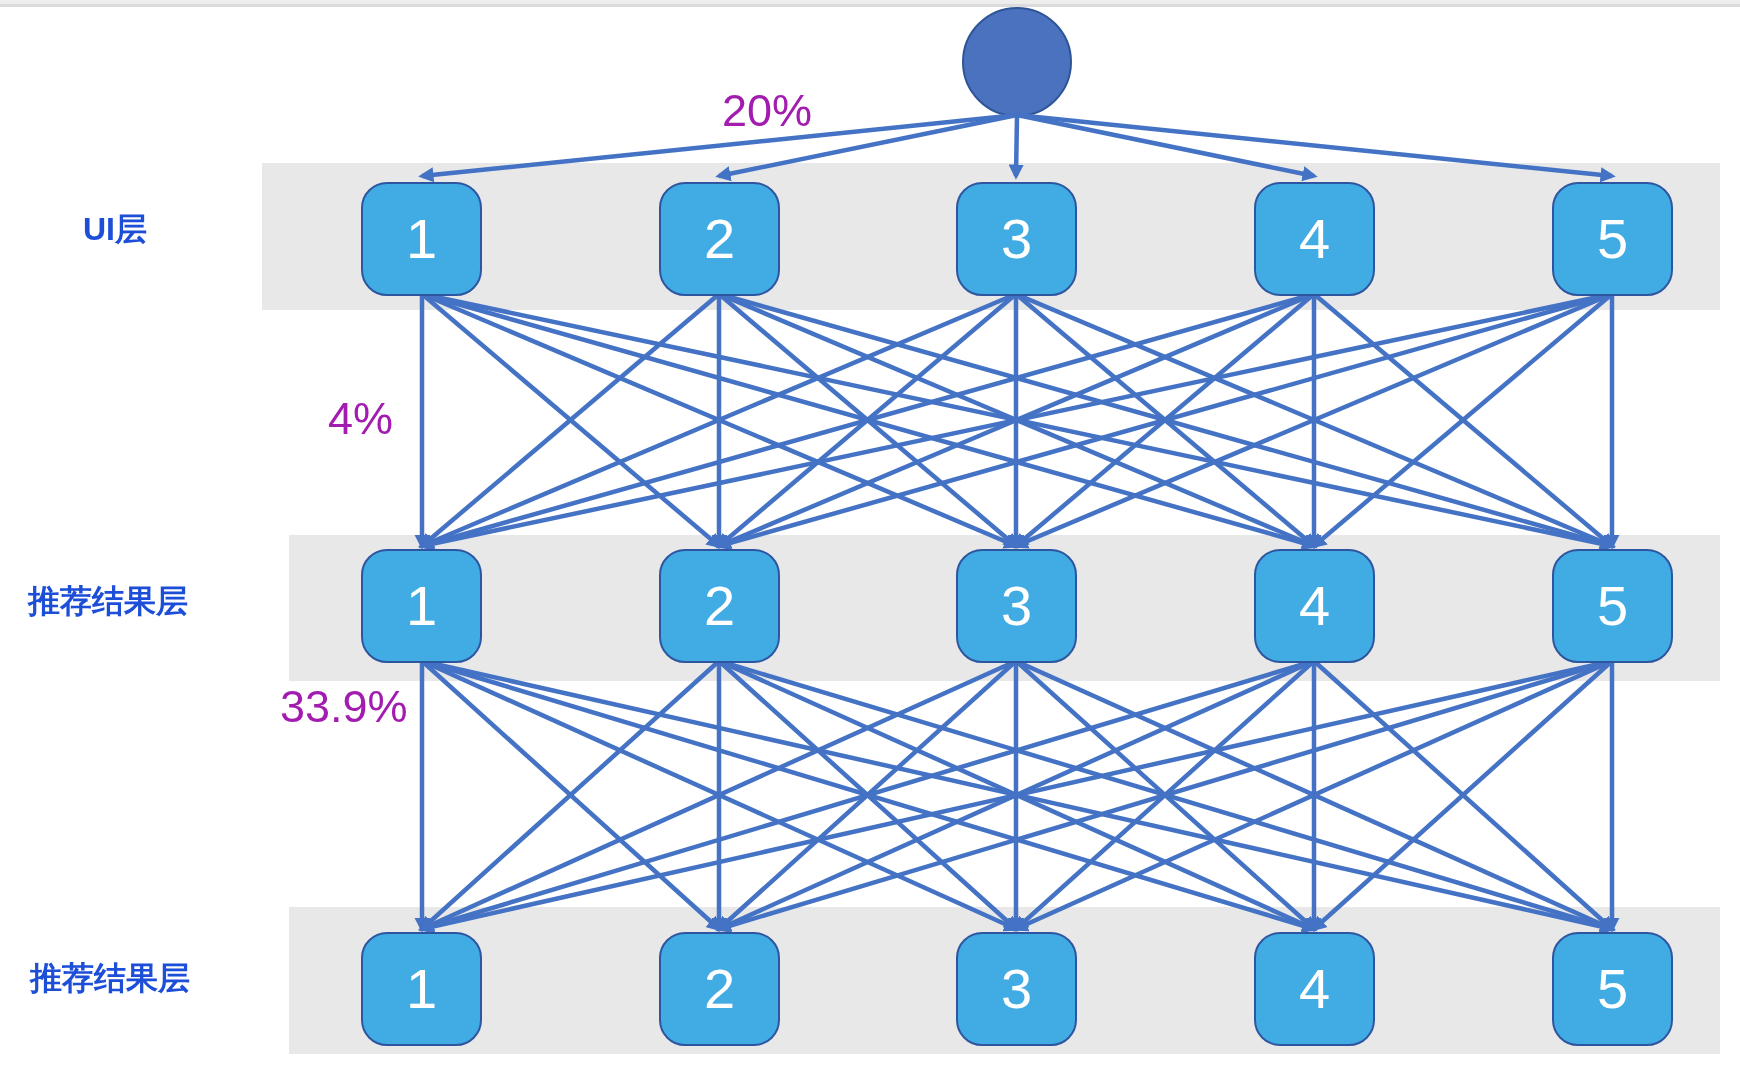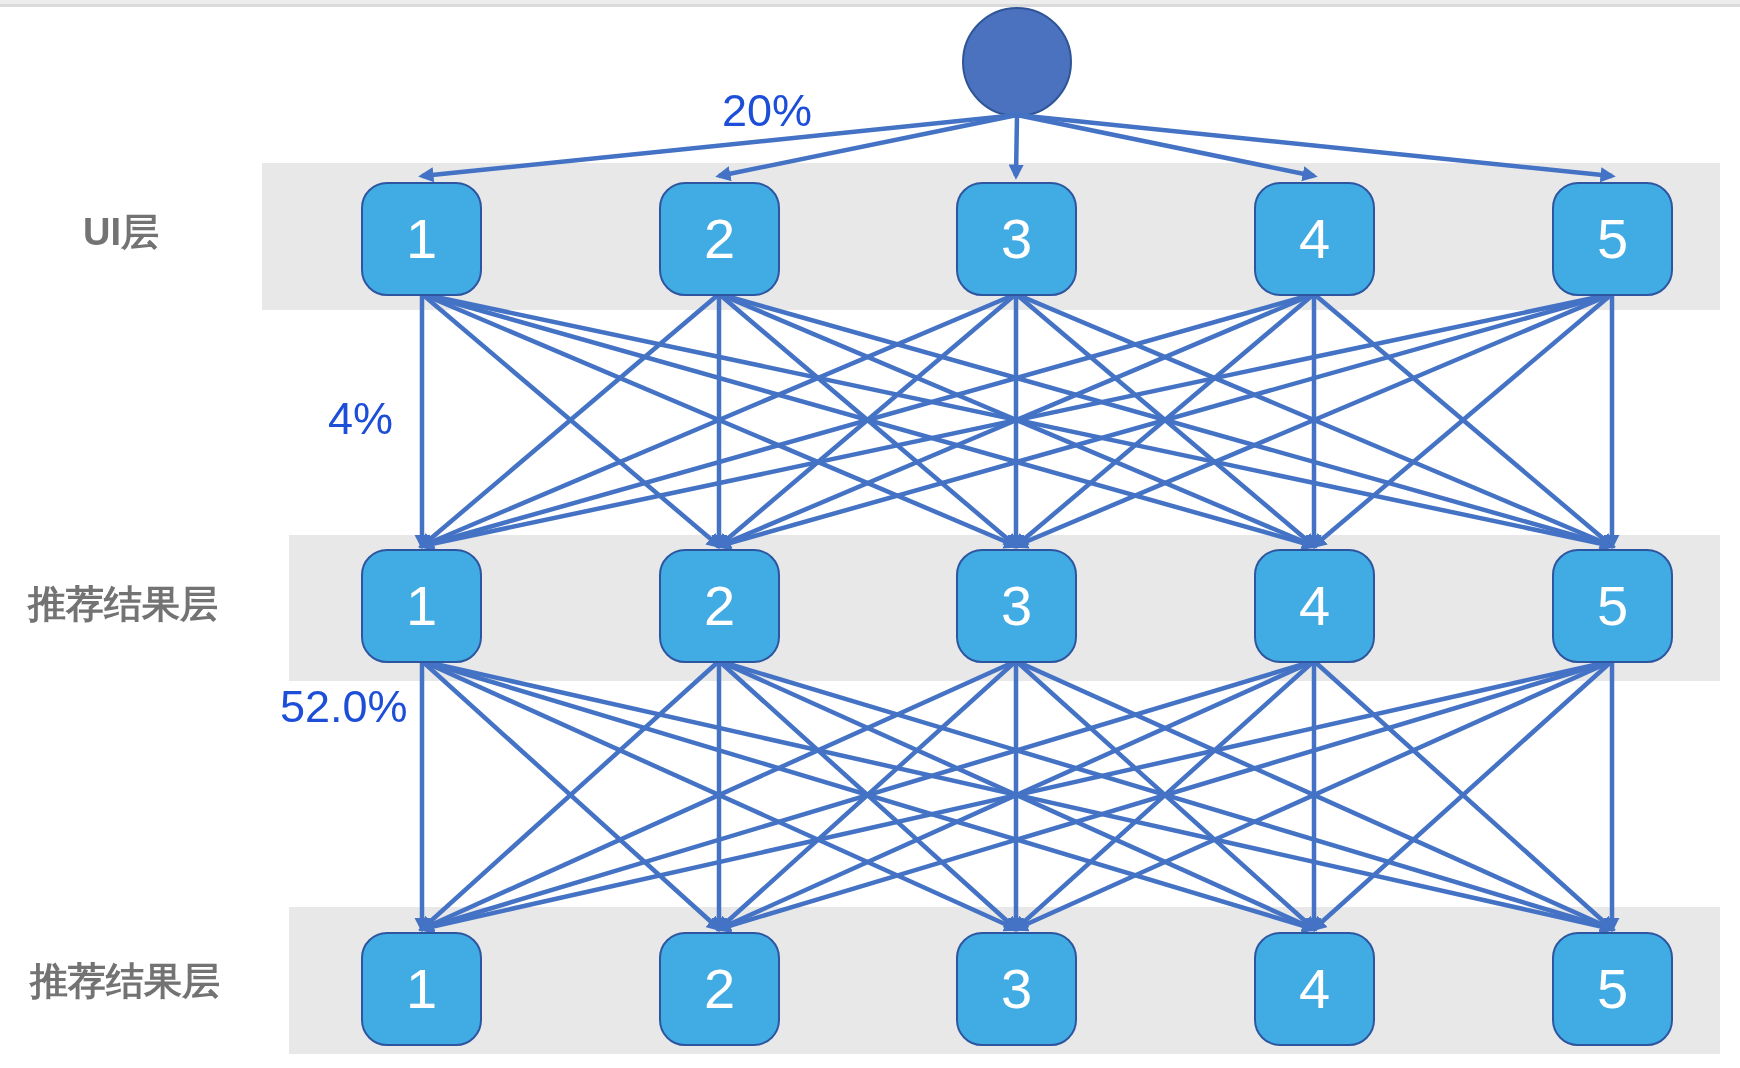"20%" .rate { color: #1d4ed8 -> #a21caf }
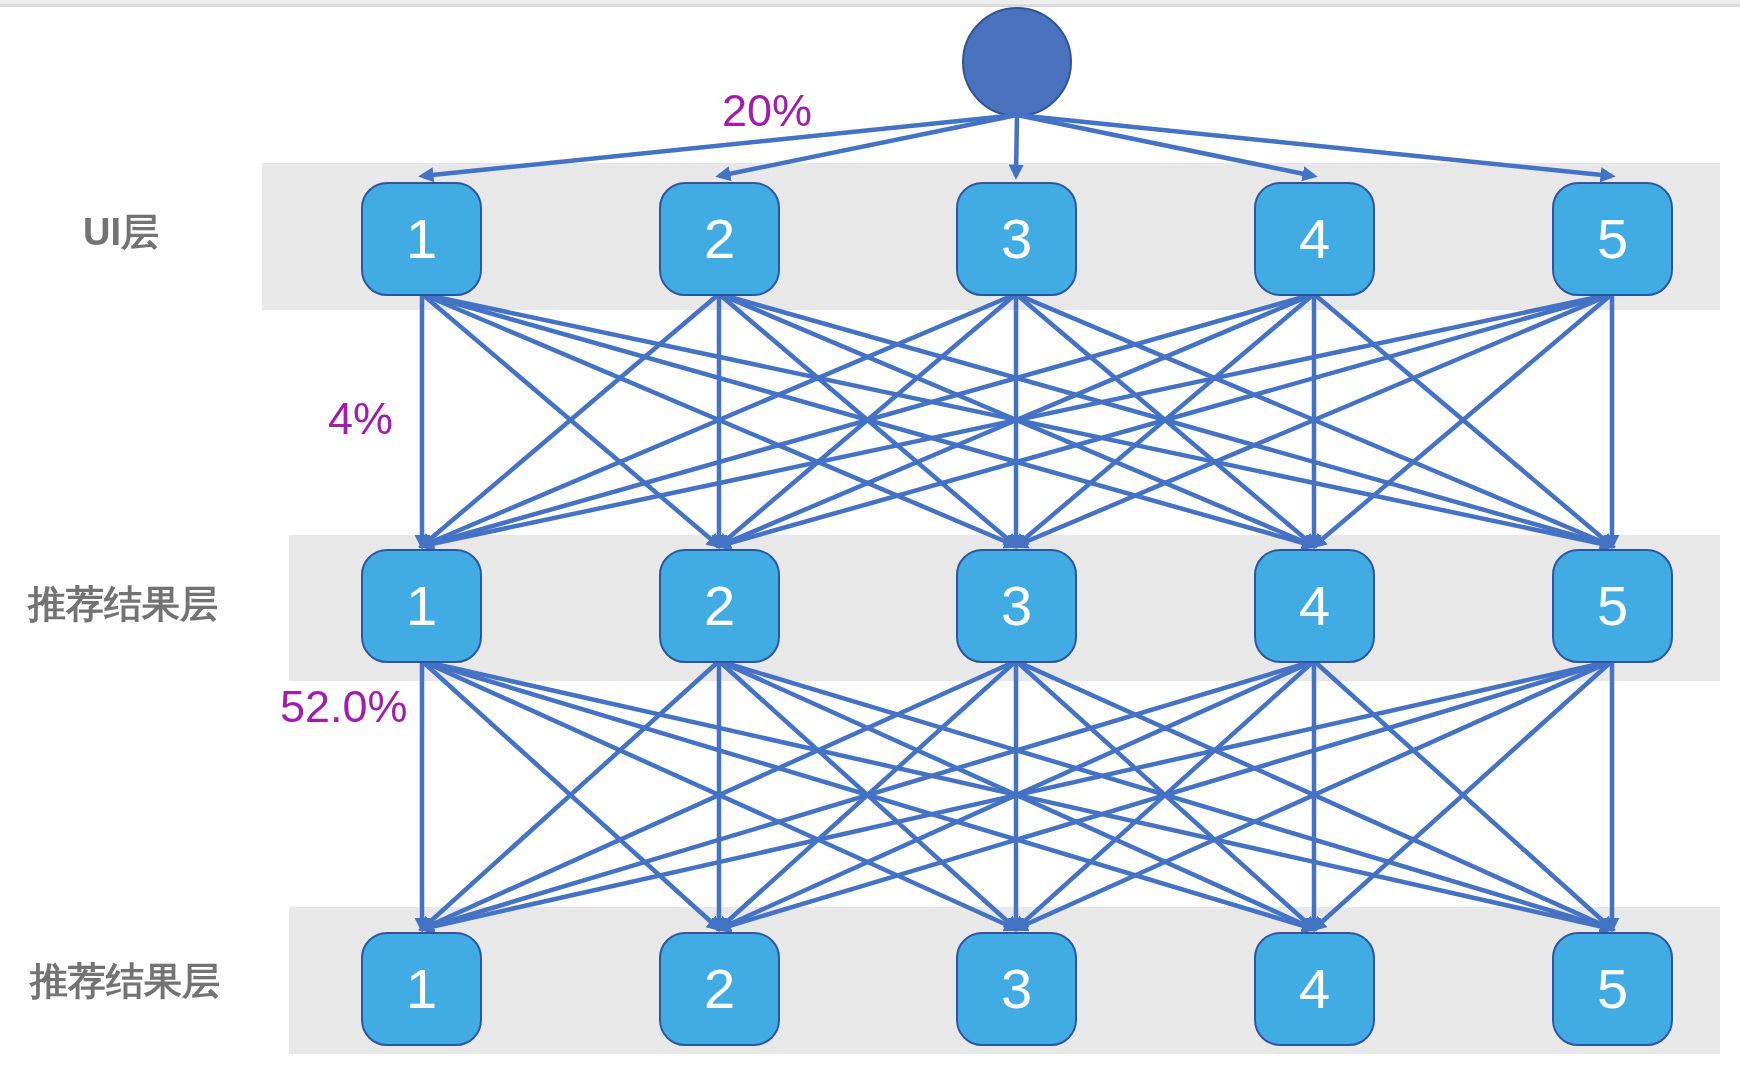"UI层" .layer-label { color: #737373 -> #1d4ed8; font-size: 38px -> 32px }
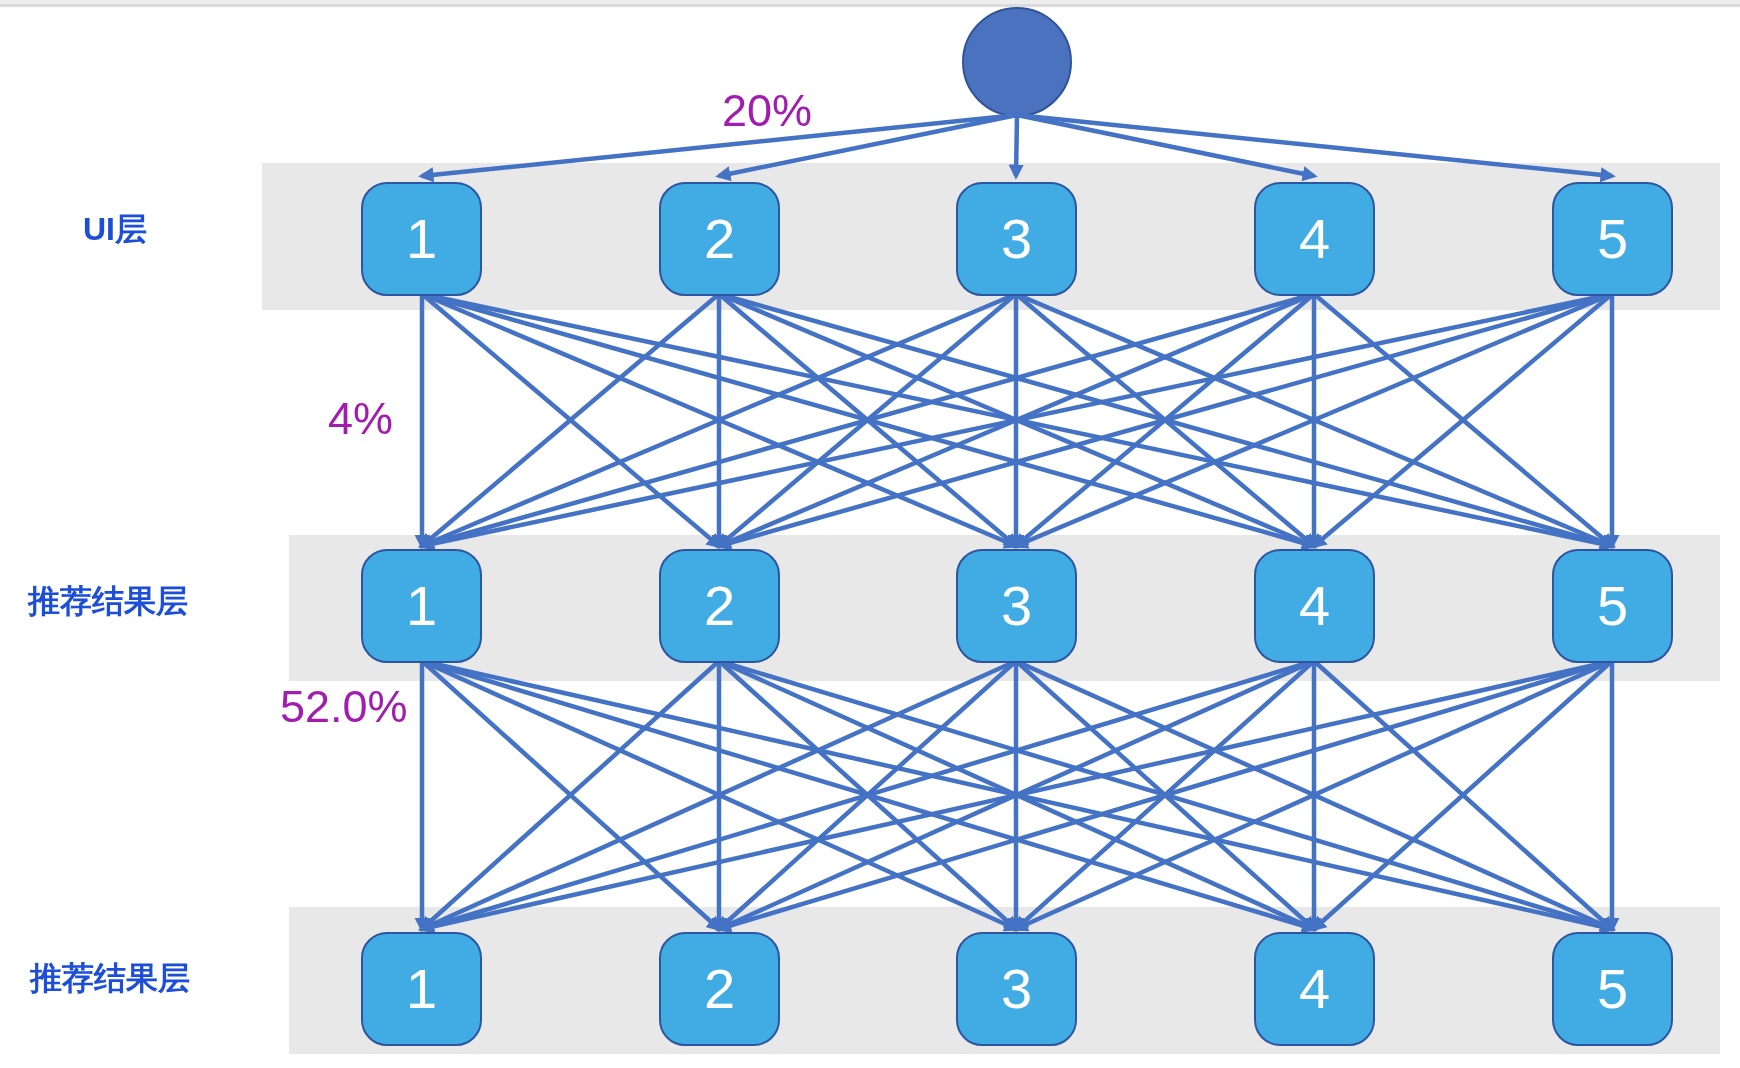"52.0%" div.rate { text: 52.0% -> 33.9% }
